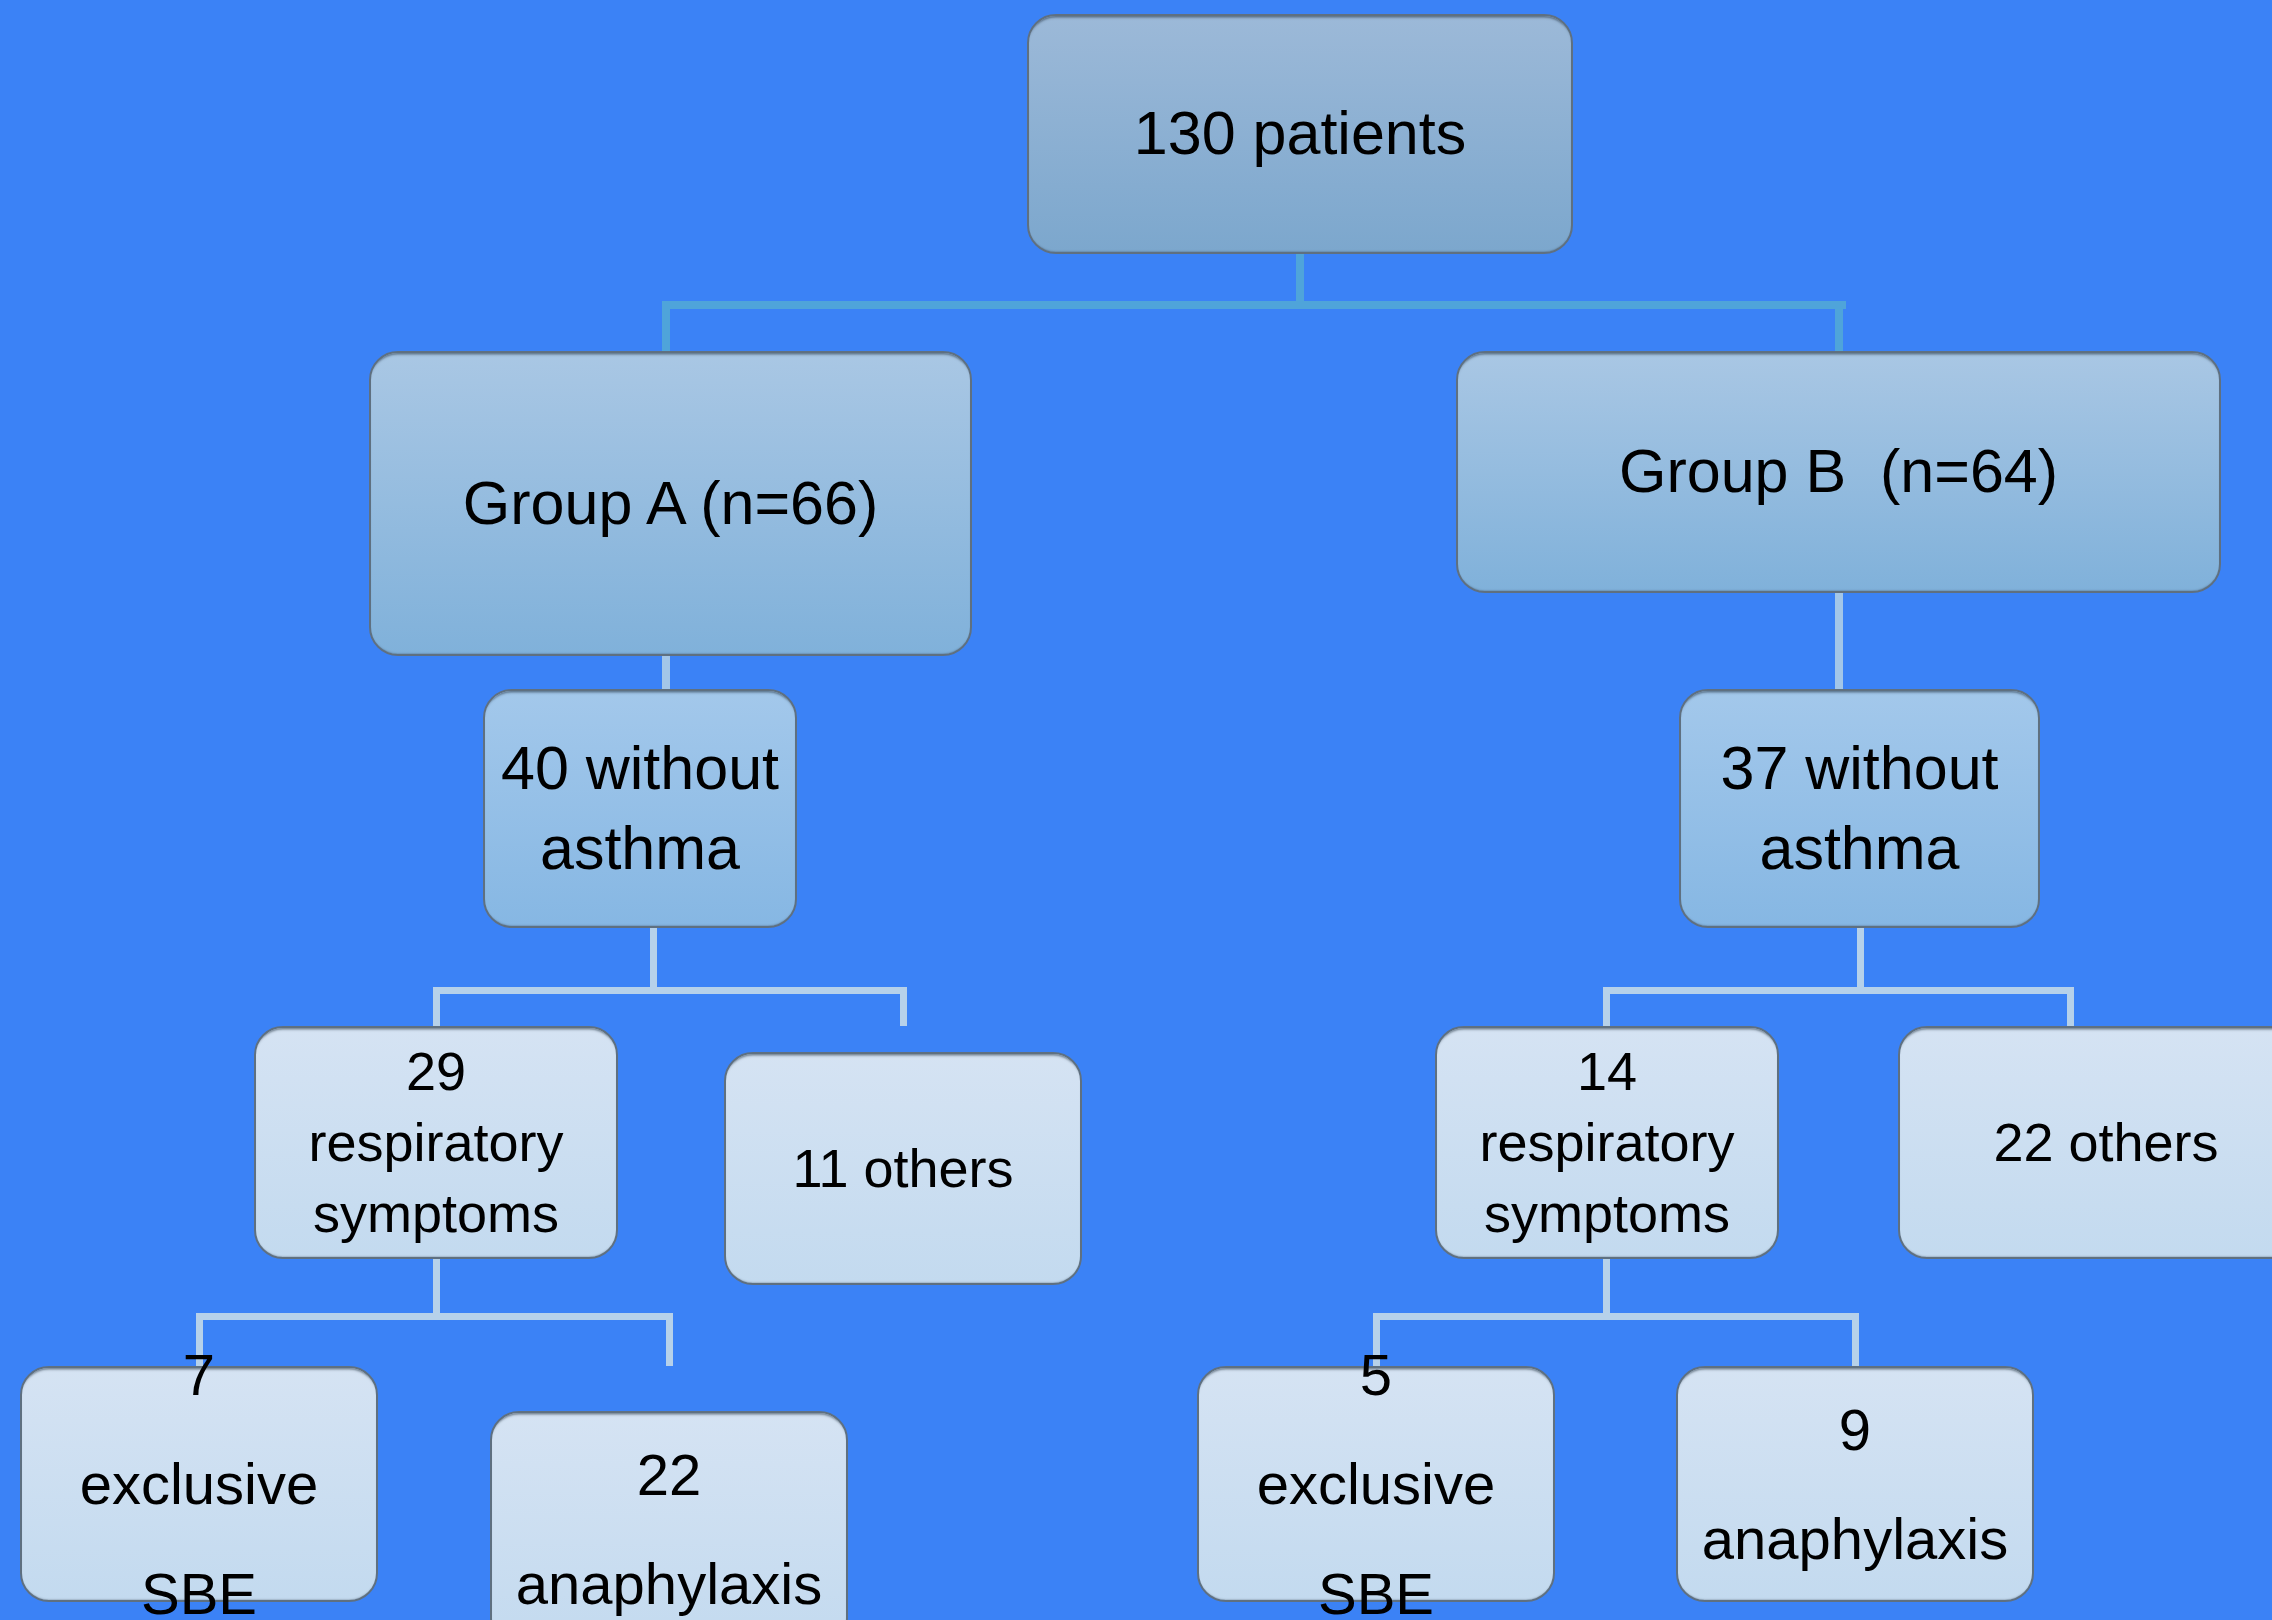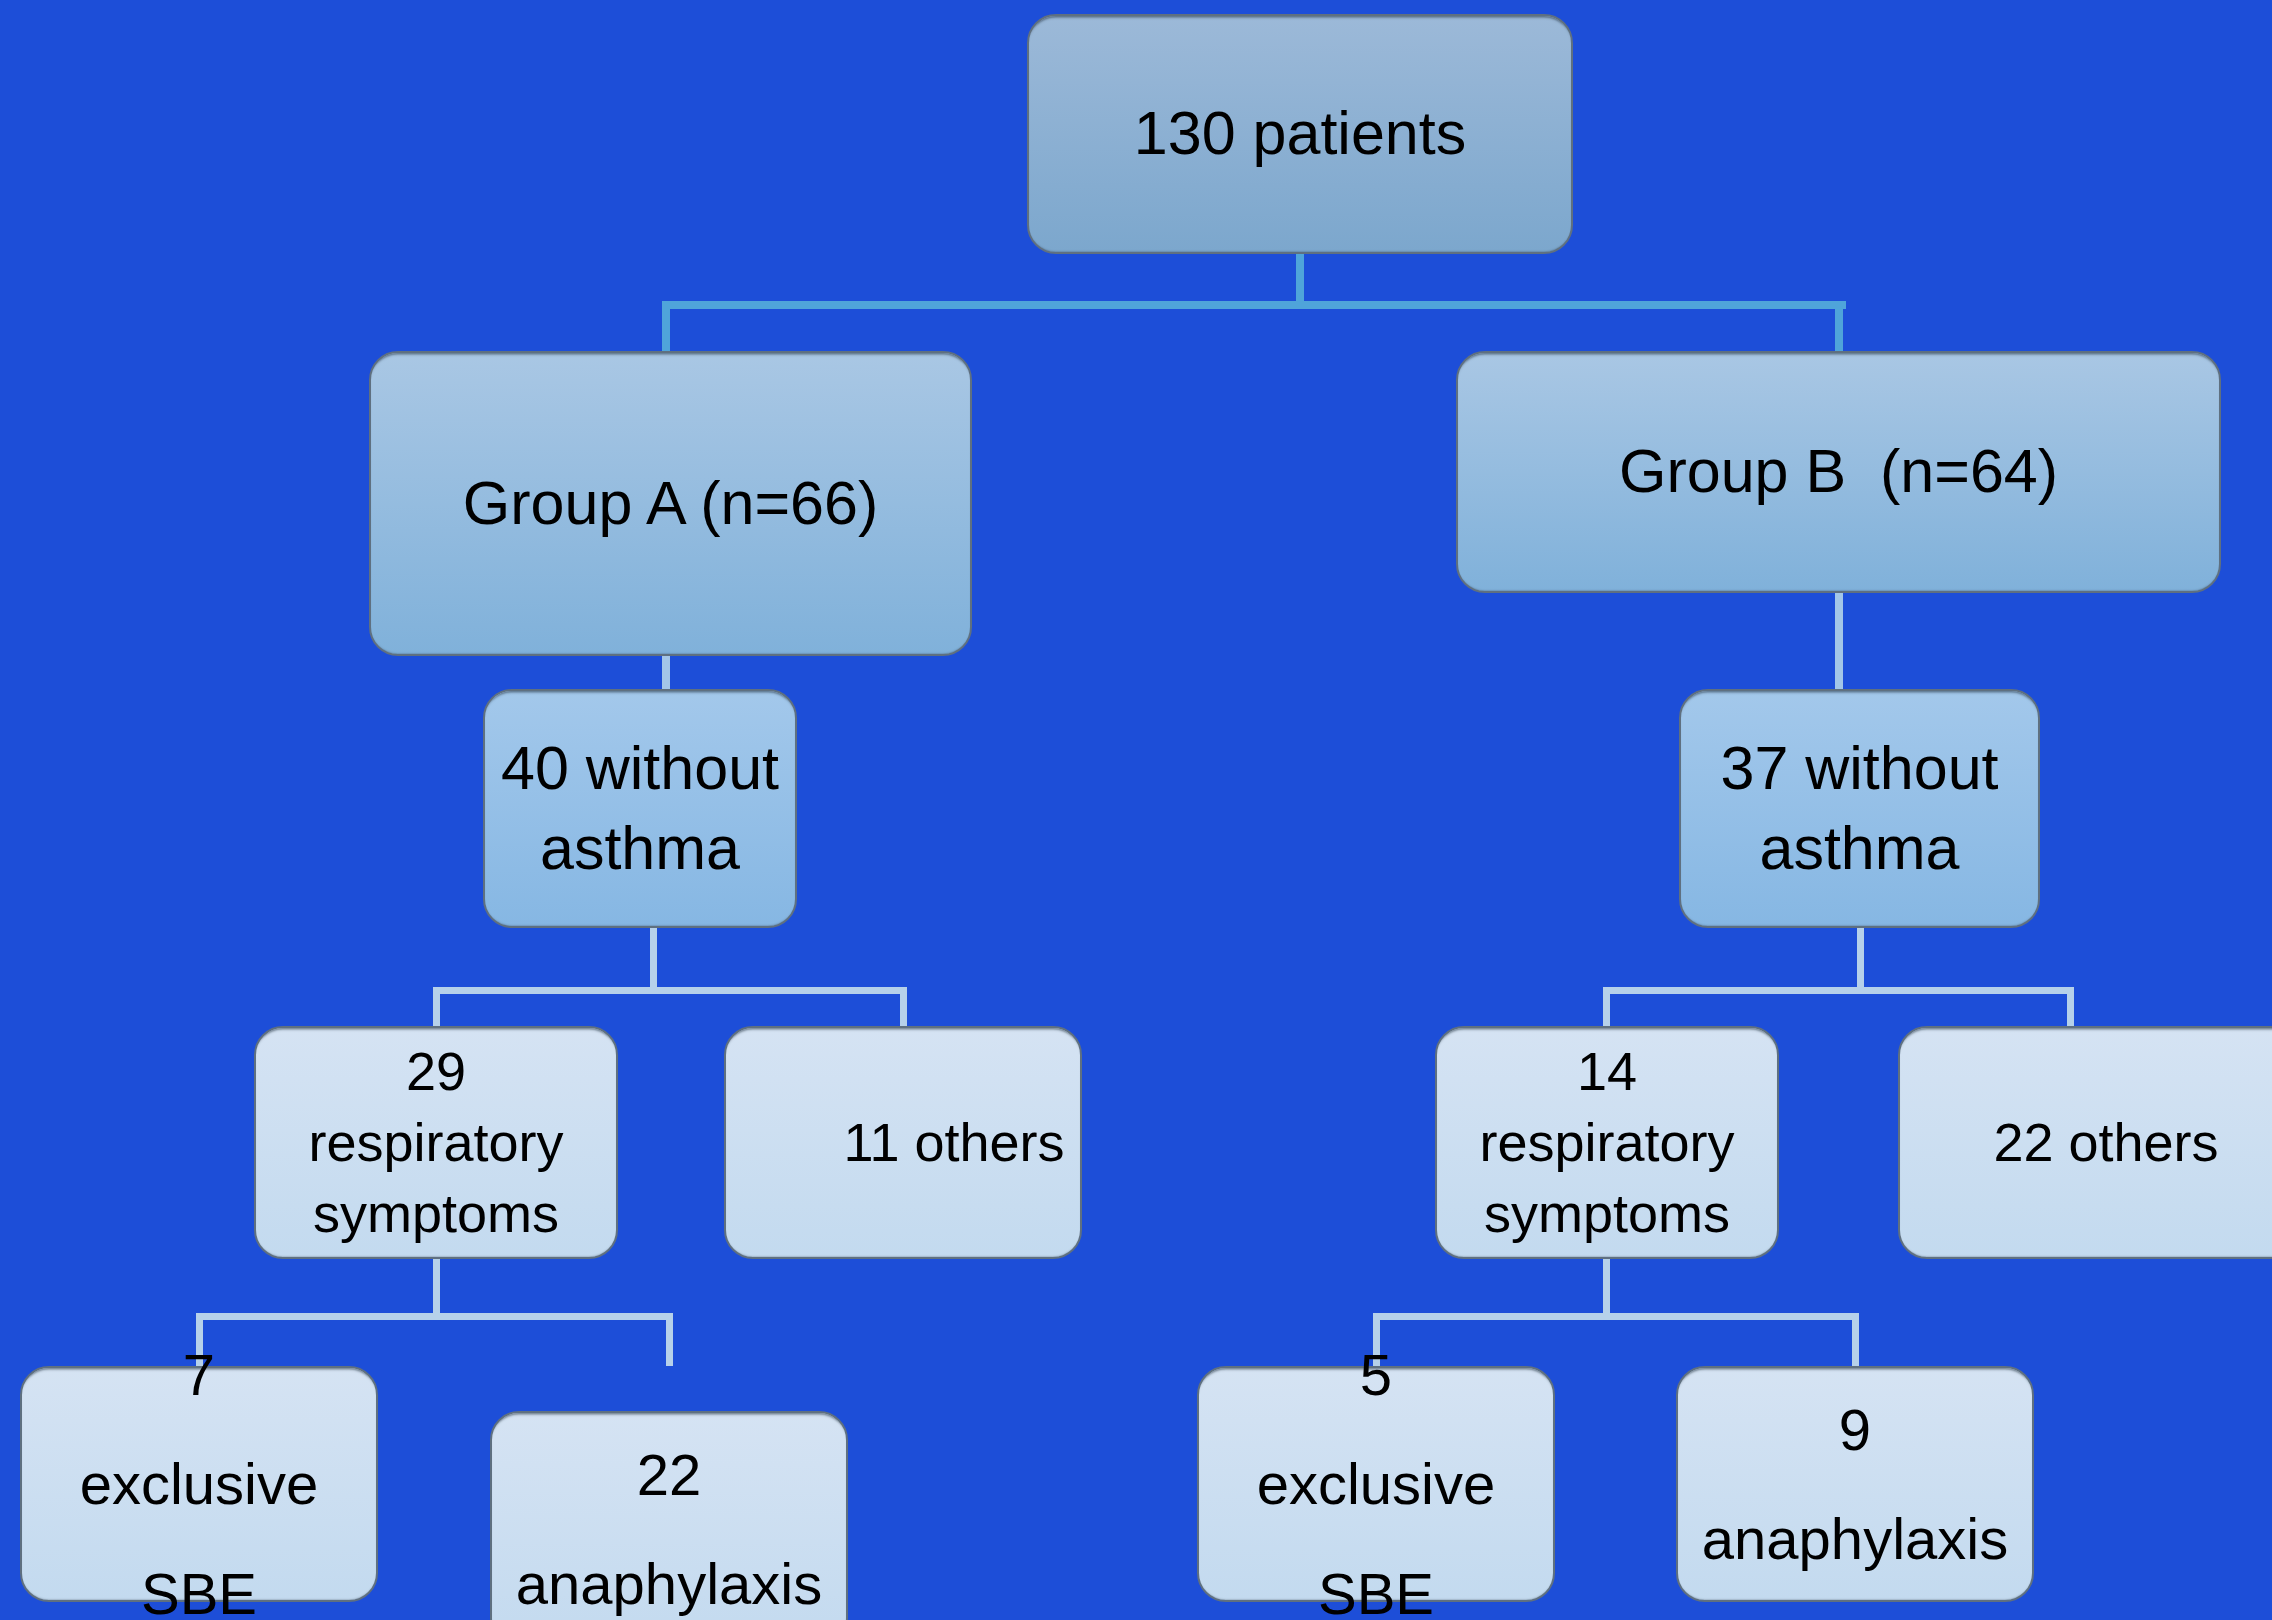"130 patients" #stage { background: #1d4ed8 -> #3b82f6 }
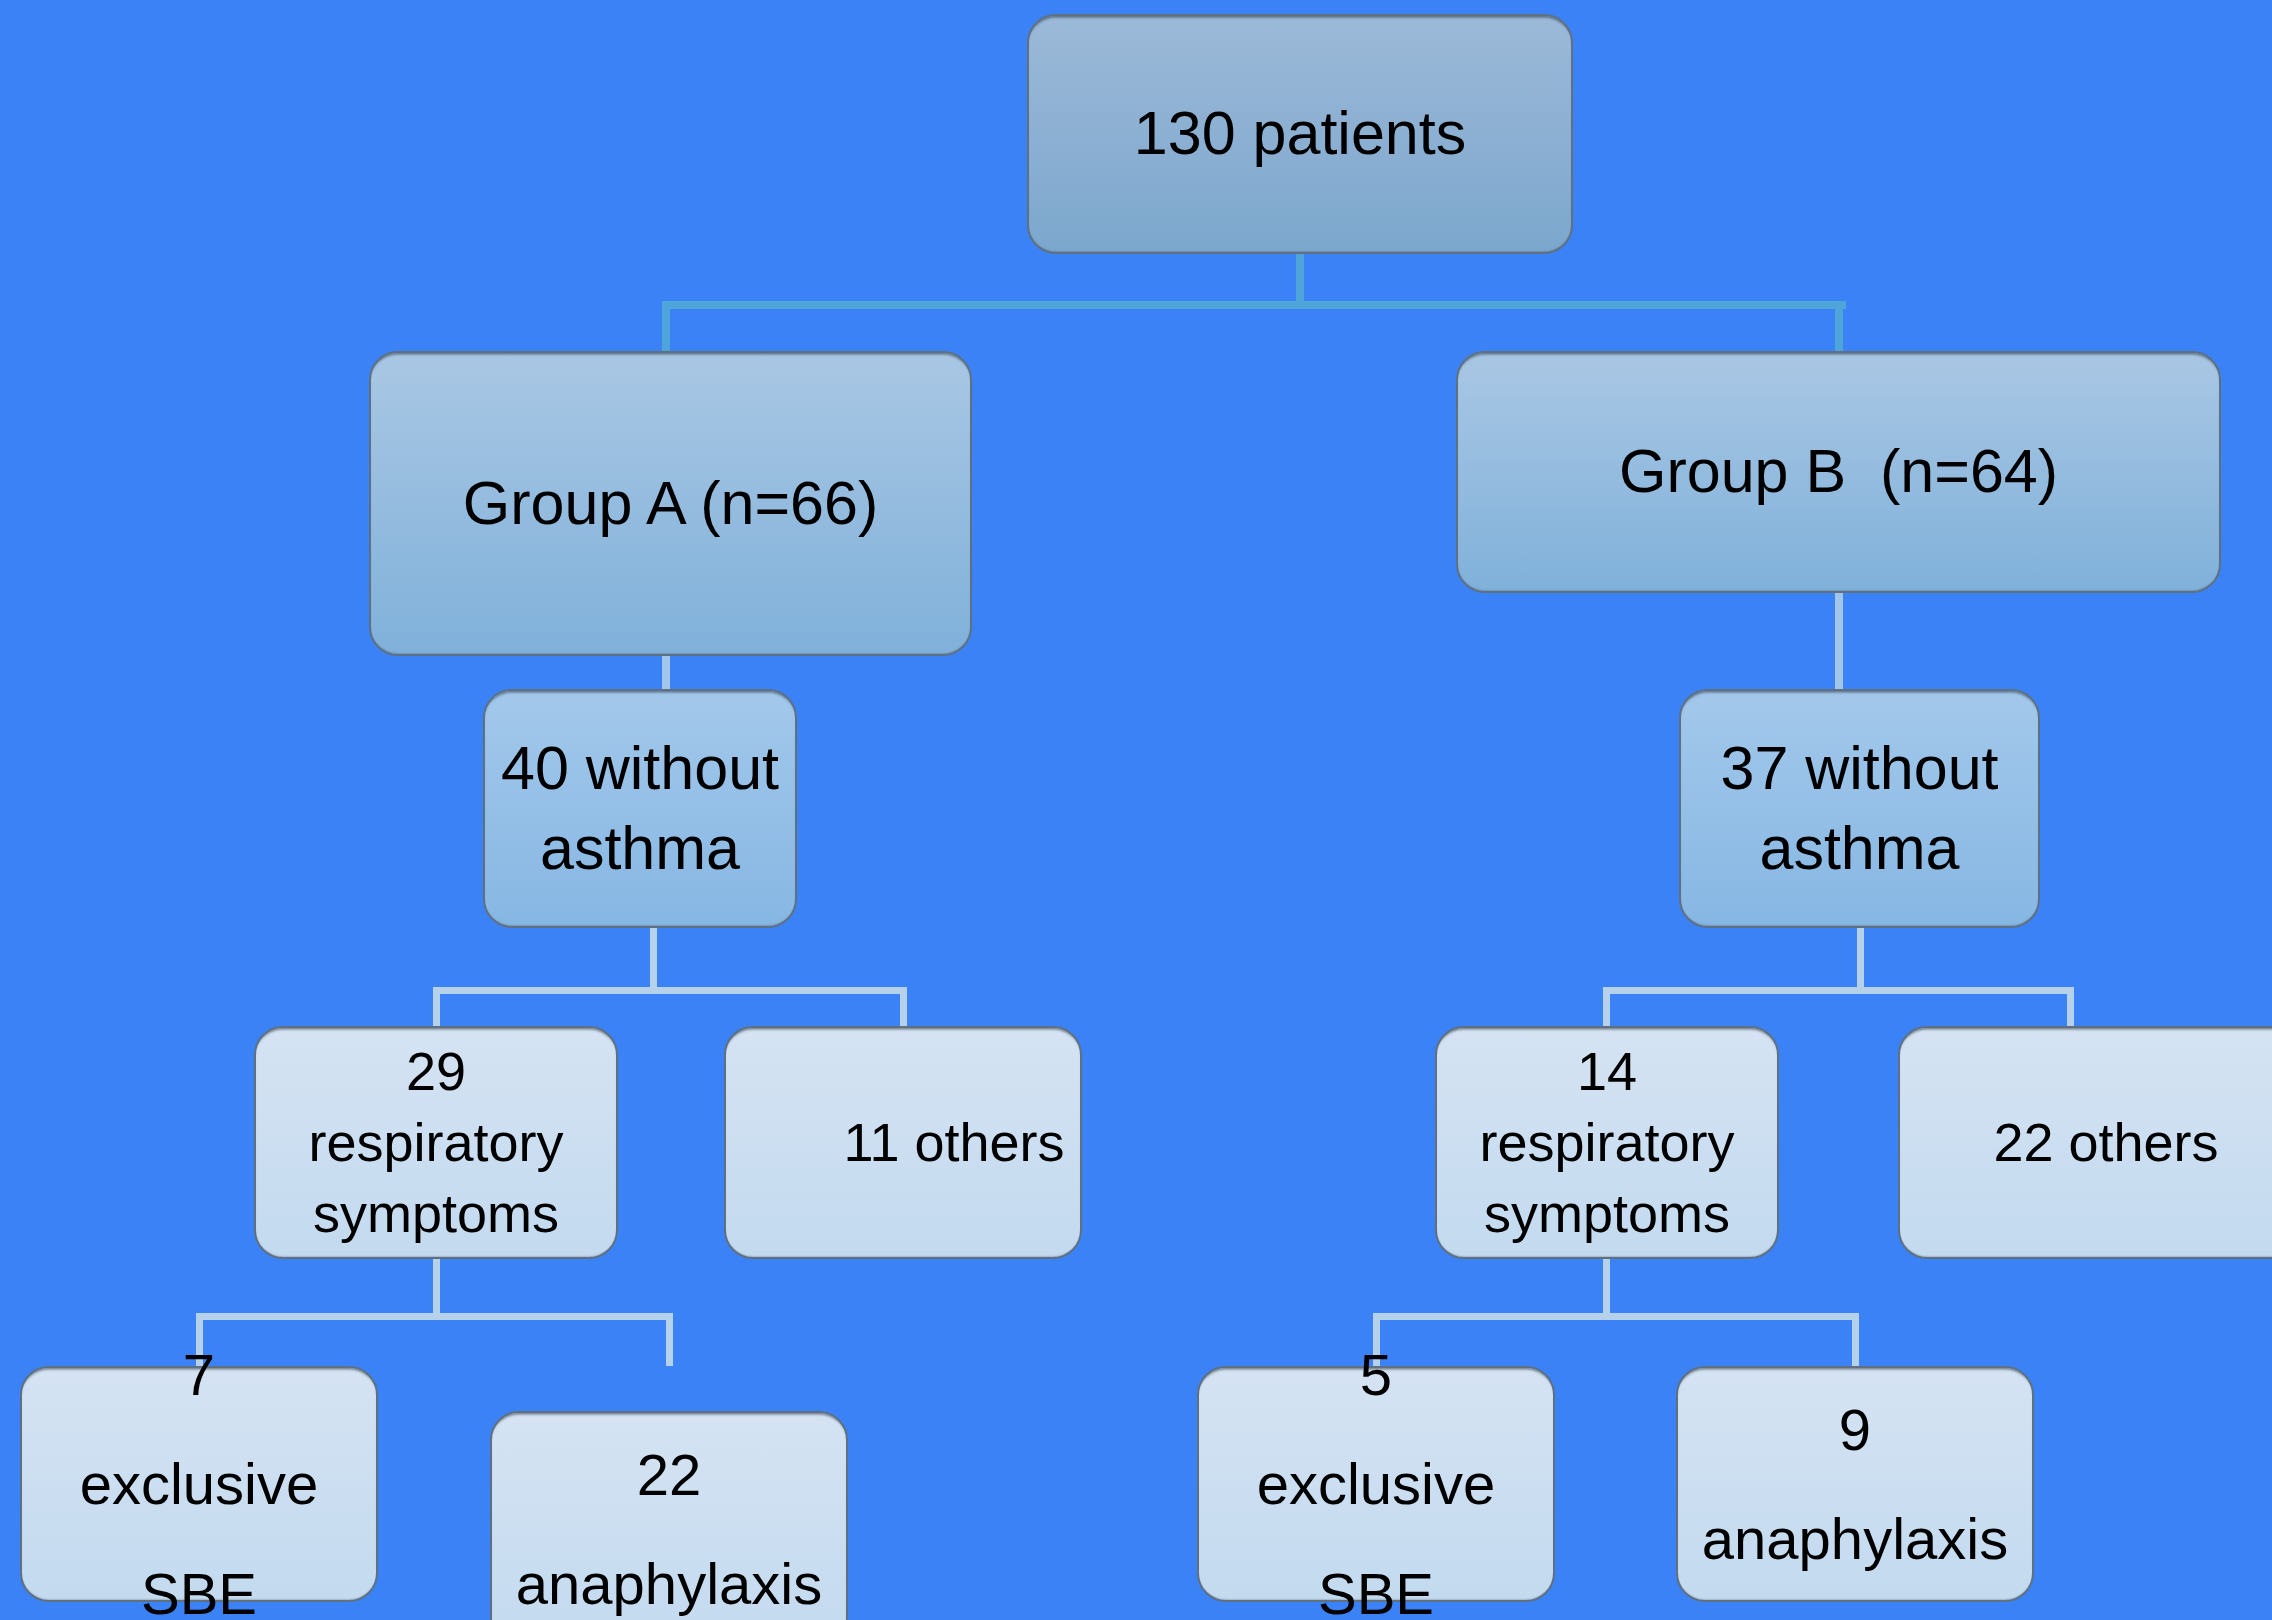"11 others" div.node { justify-content: flex-end -> none; top: 1026px -> 1052px }
